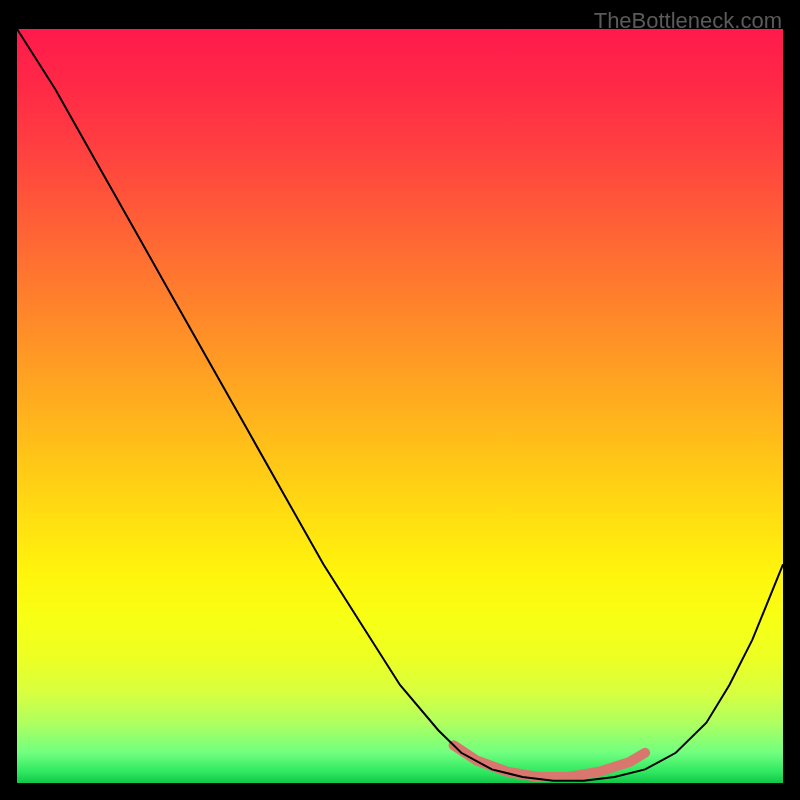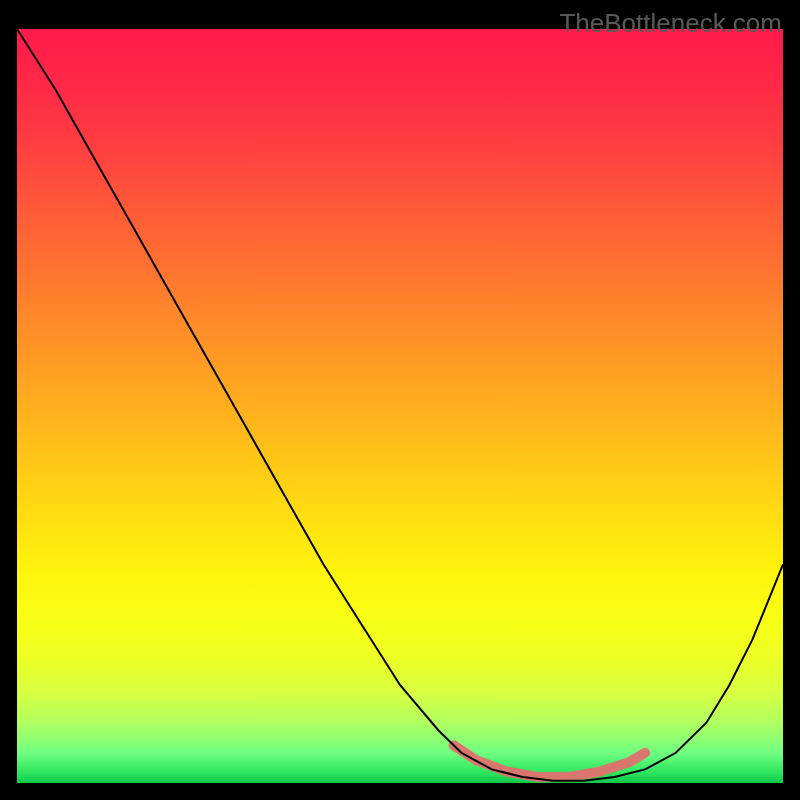"TheBottleneck.com" .watermark { font-size: 26px -> 22px }
